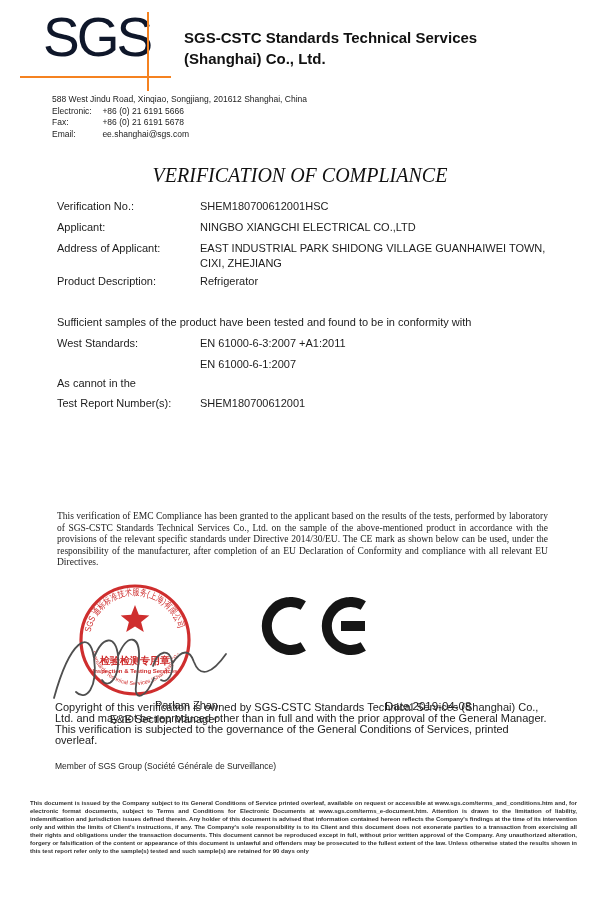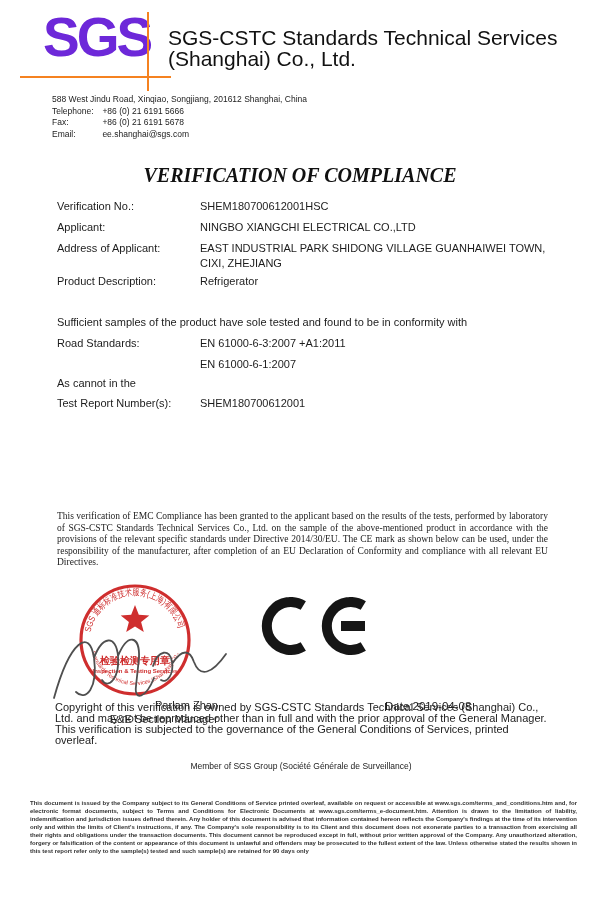"SGS" .logo-text { color: #6d28d9 -> #0f172a; font-weight: bold -> normal }
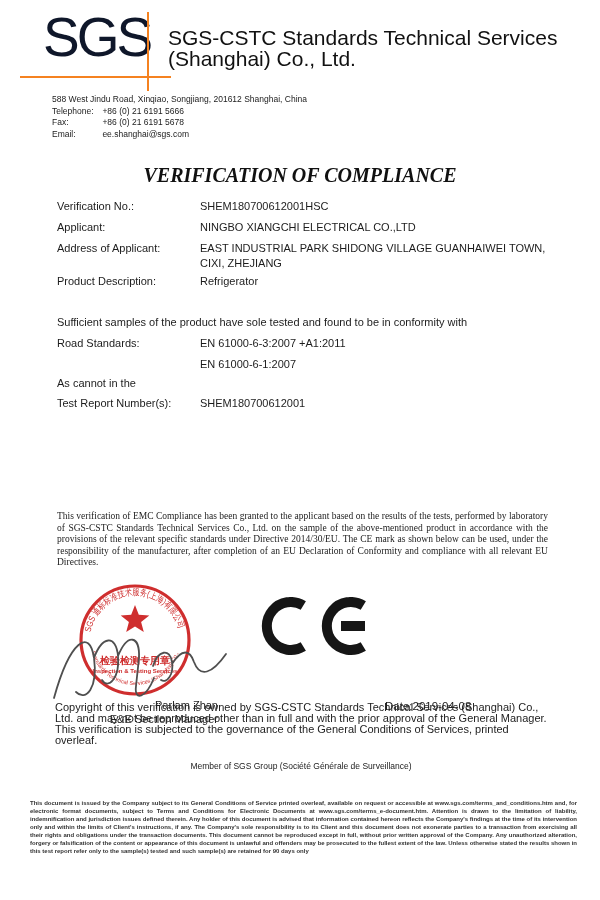"SGS-CSTC Standards Technical Services" .company-name { font-size: 21px -> 15px; font-weight: normal -> bold; left: 168px -> 184px }
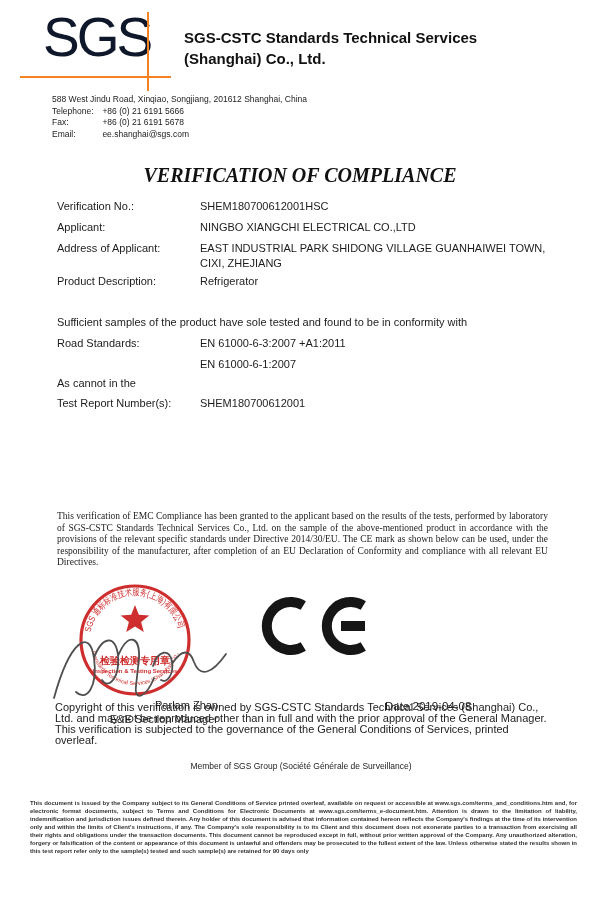"Telephone:" span.clbl { text: Telephone -> Electronic }
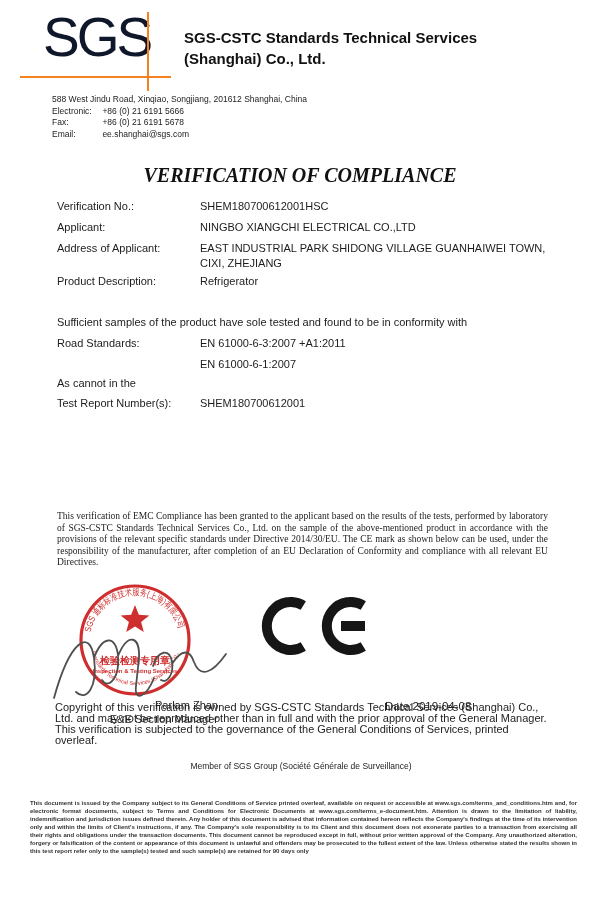"VERIFICATION OF COMPLIANCE" .doc-title { font-weight: bold -> normal }
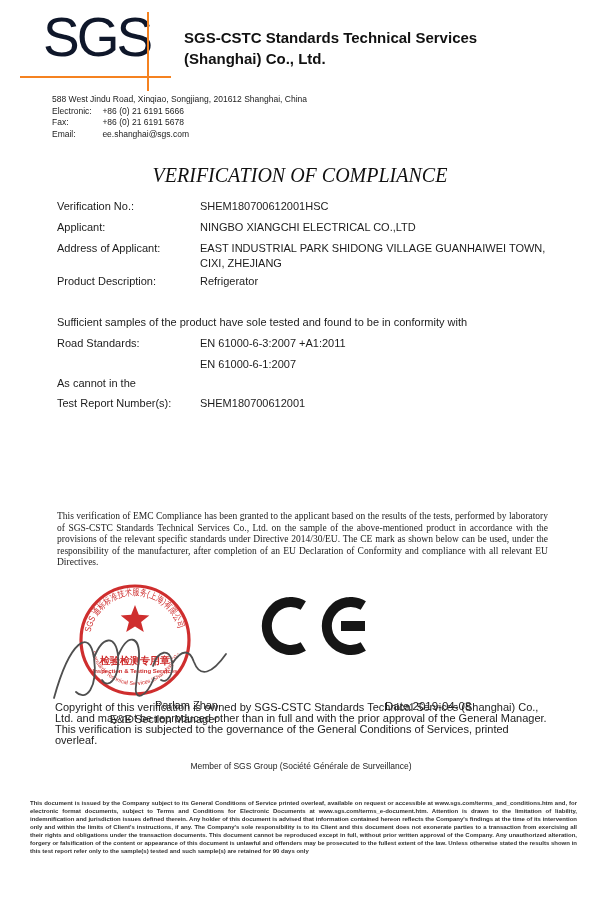"Sufficient samples of the product" div.sentence { text: sole -> been }
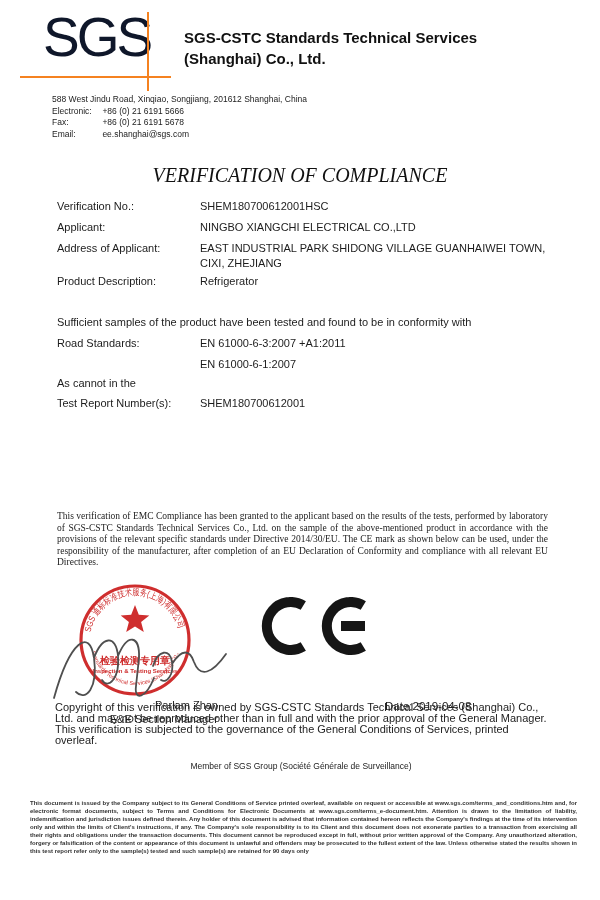"Road Standards:" span.lbl { text: Road -> West }
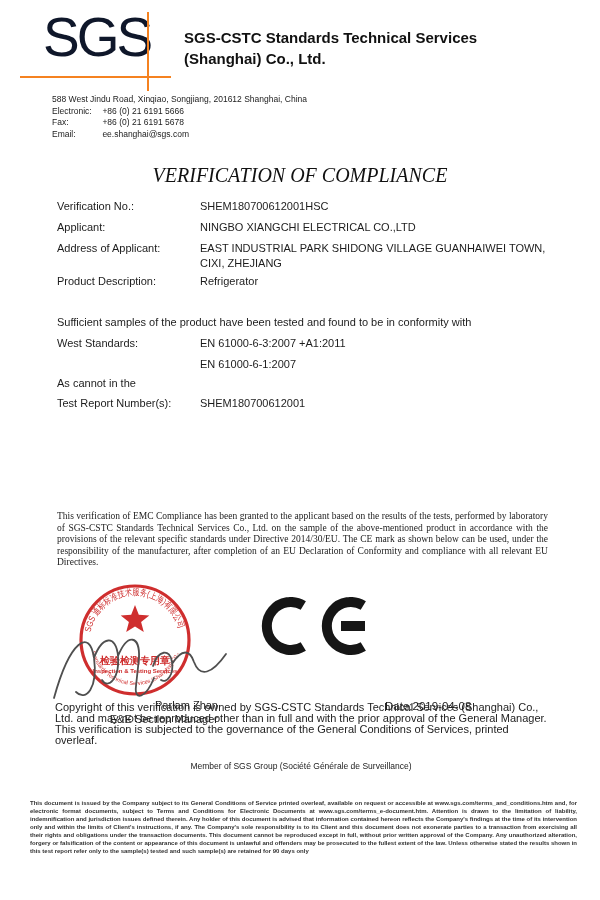"Member of SGS Group (Société" .member { text-align: center -> none }
